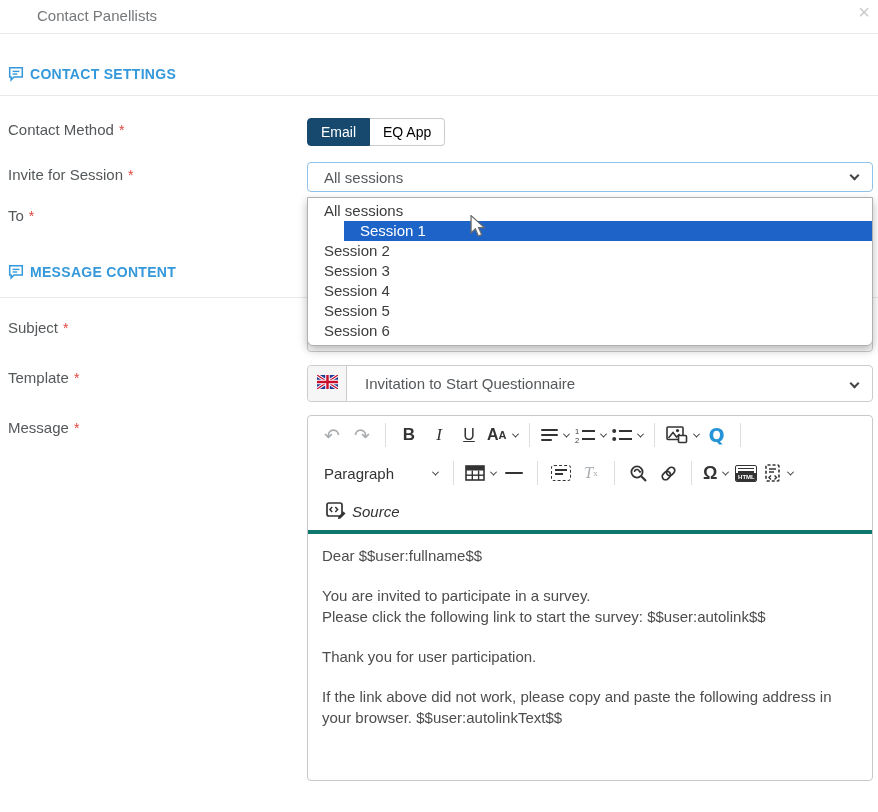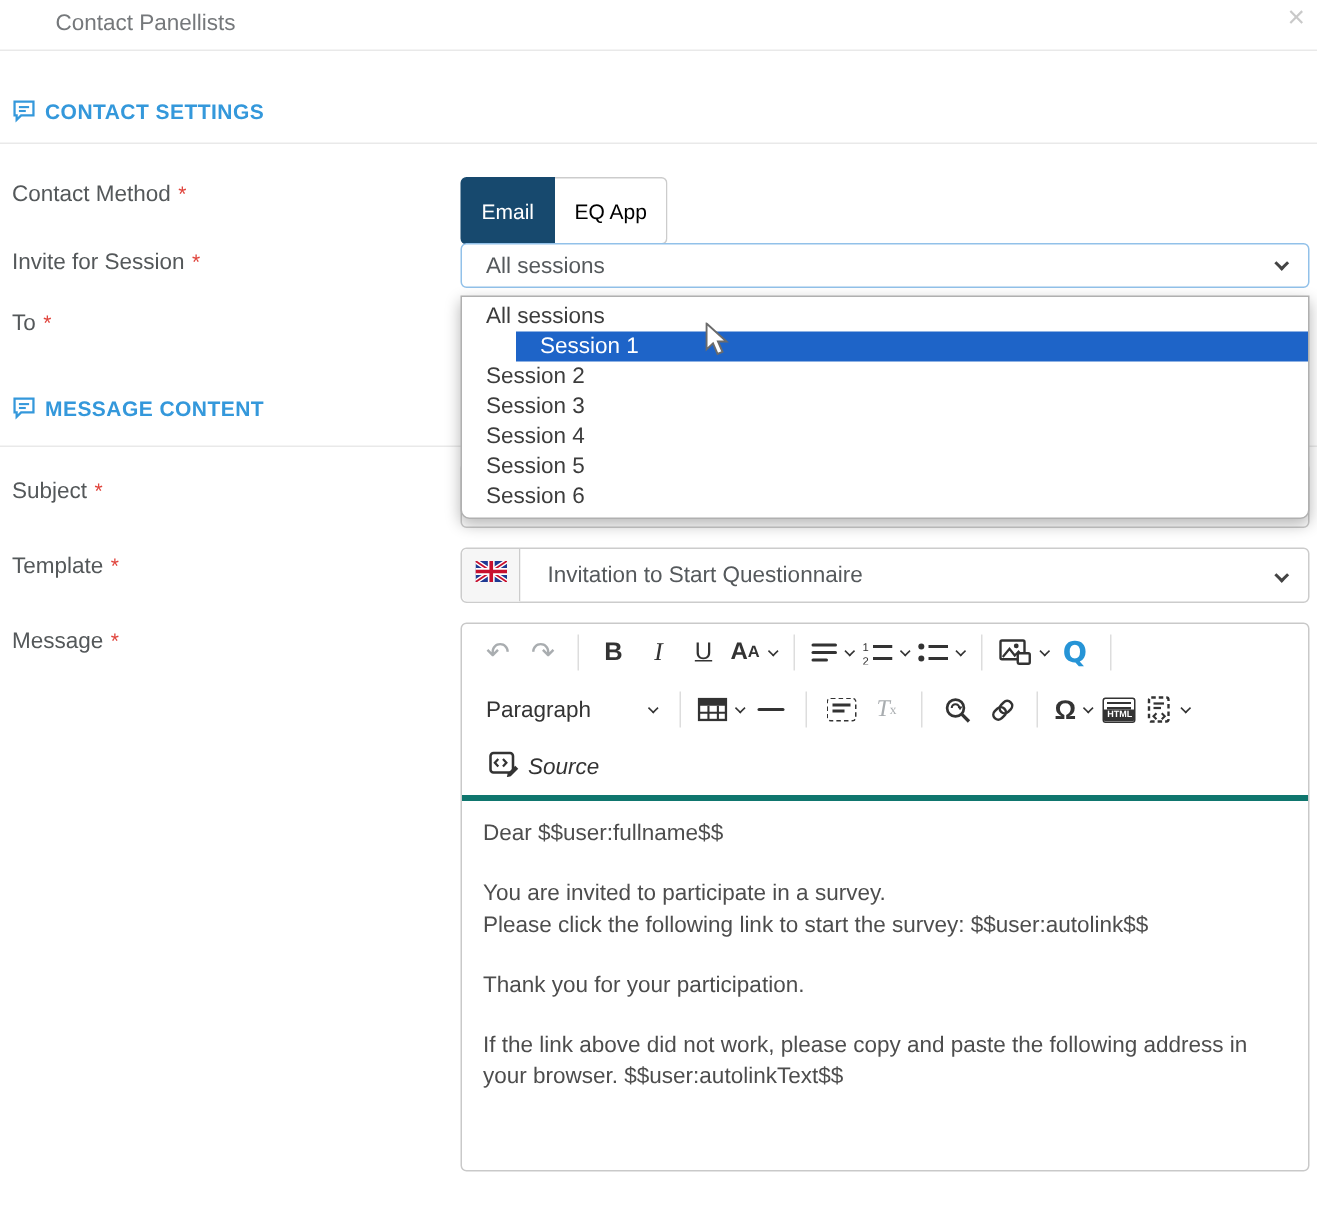"Email" .cm-btn { height: 45px -> 28px }
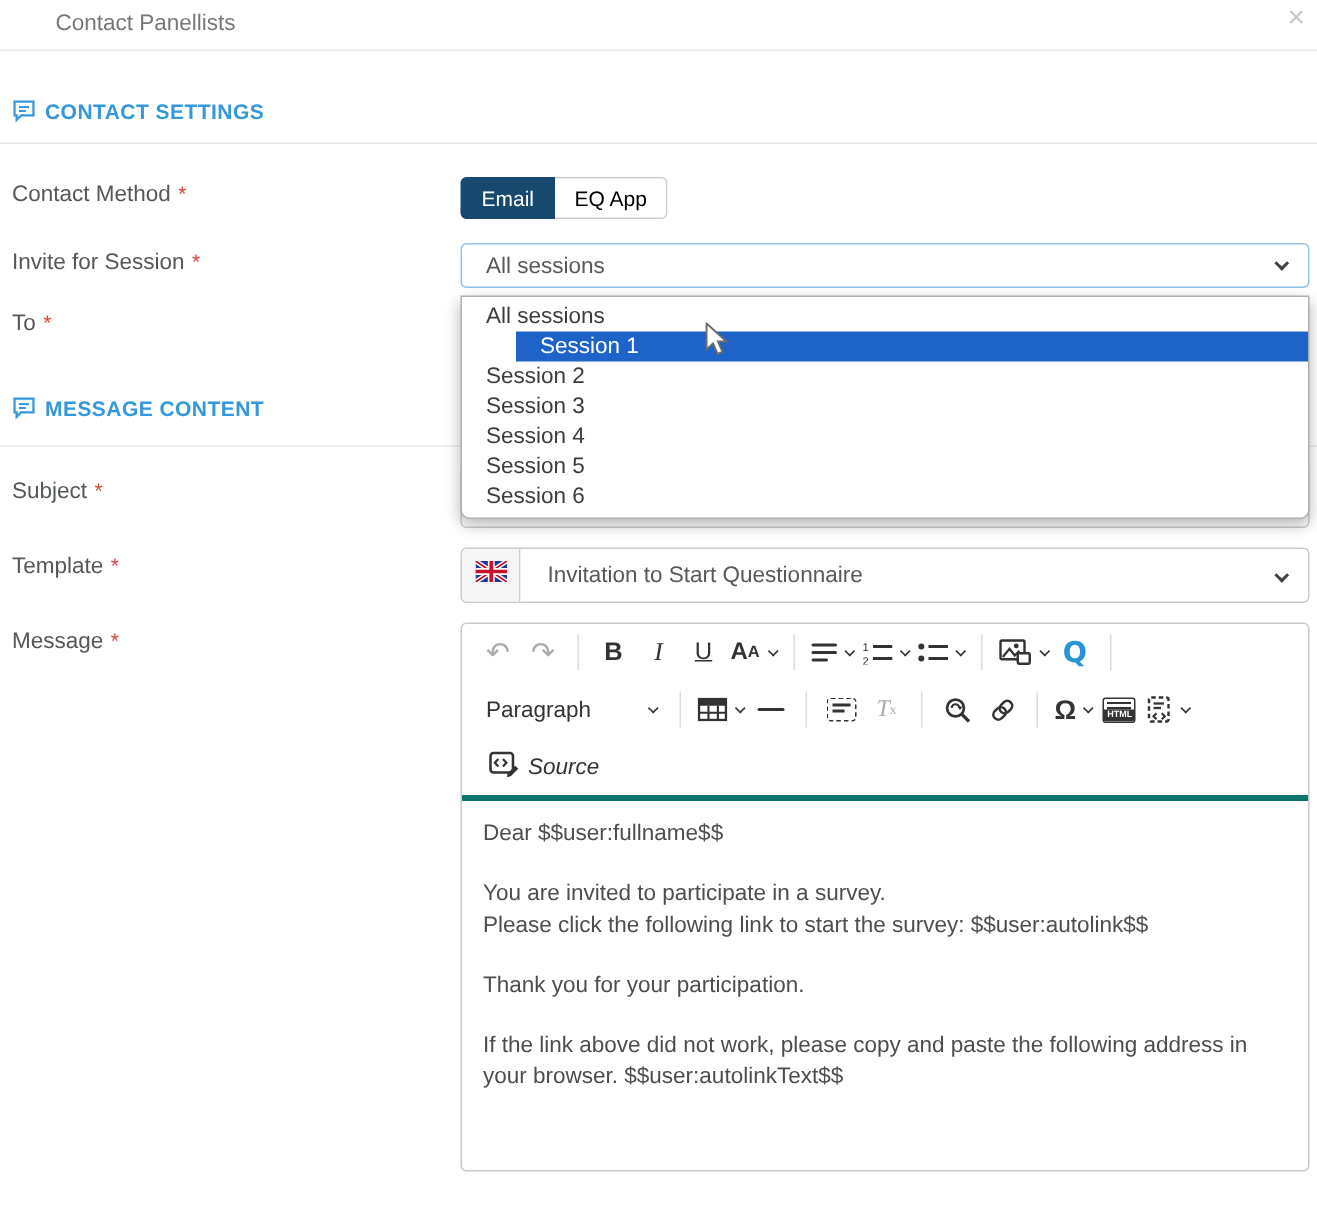"Thank you for your participation." span { text: your -> user }
